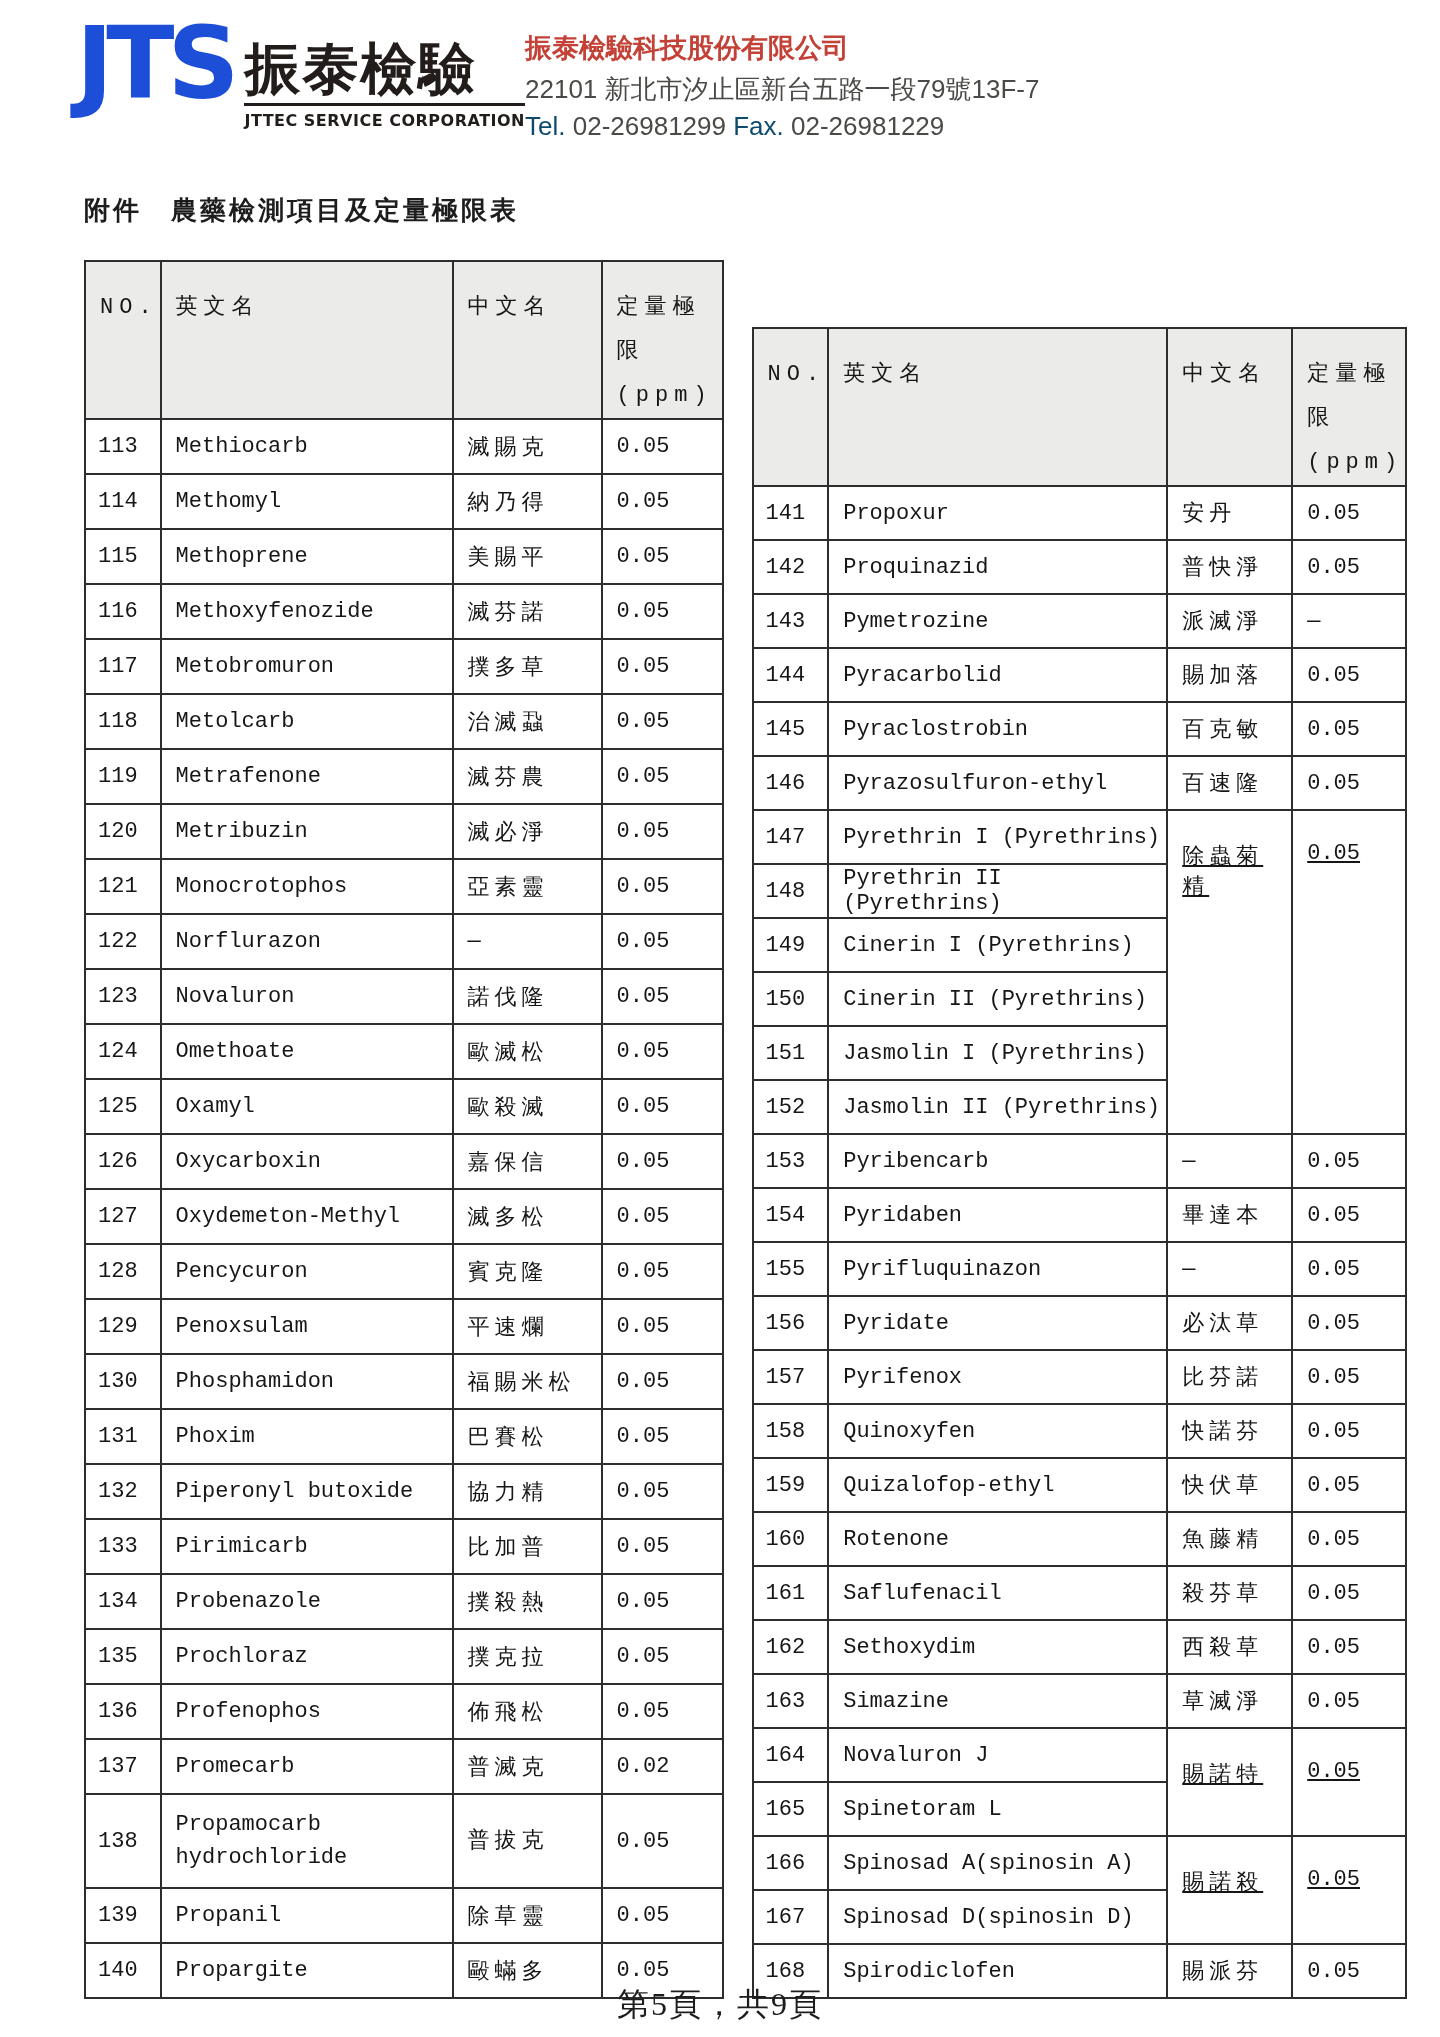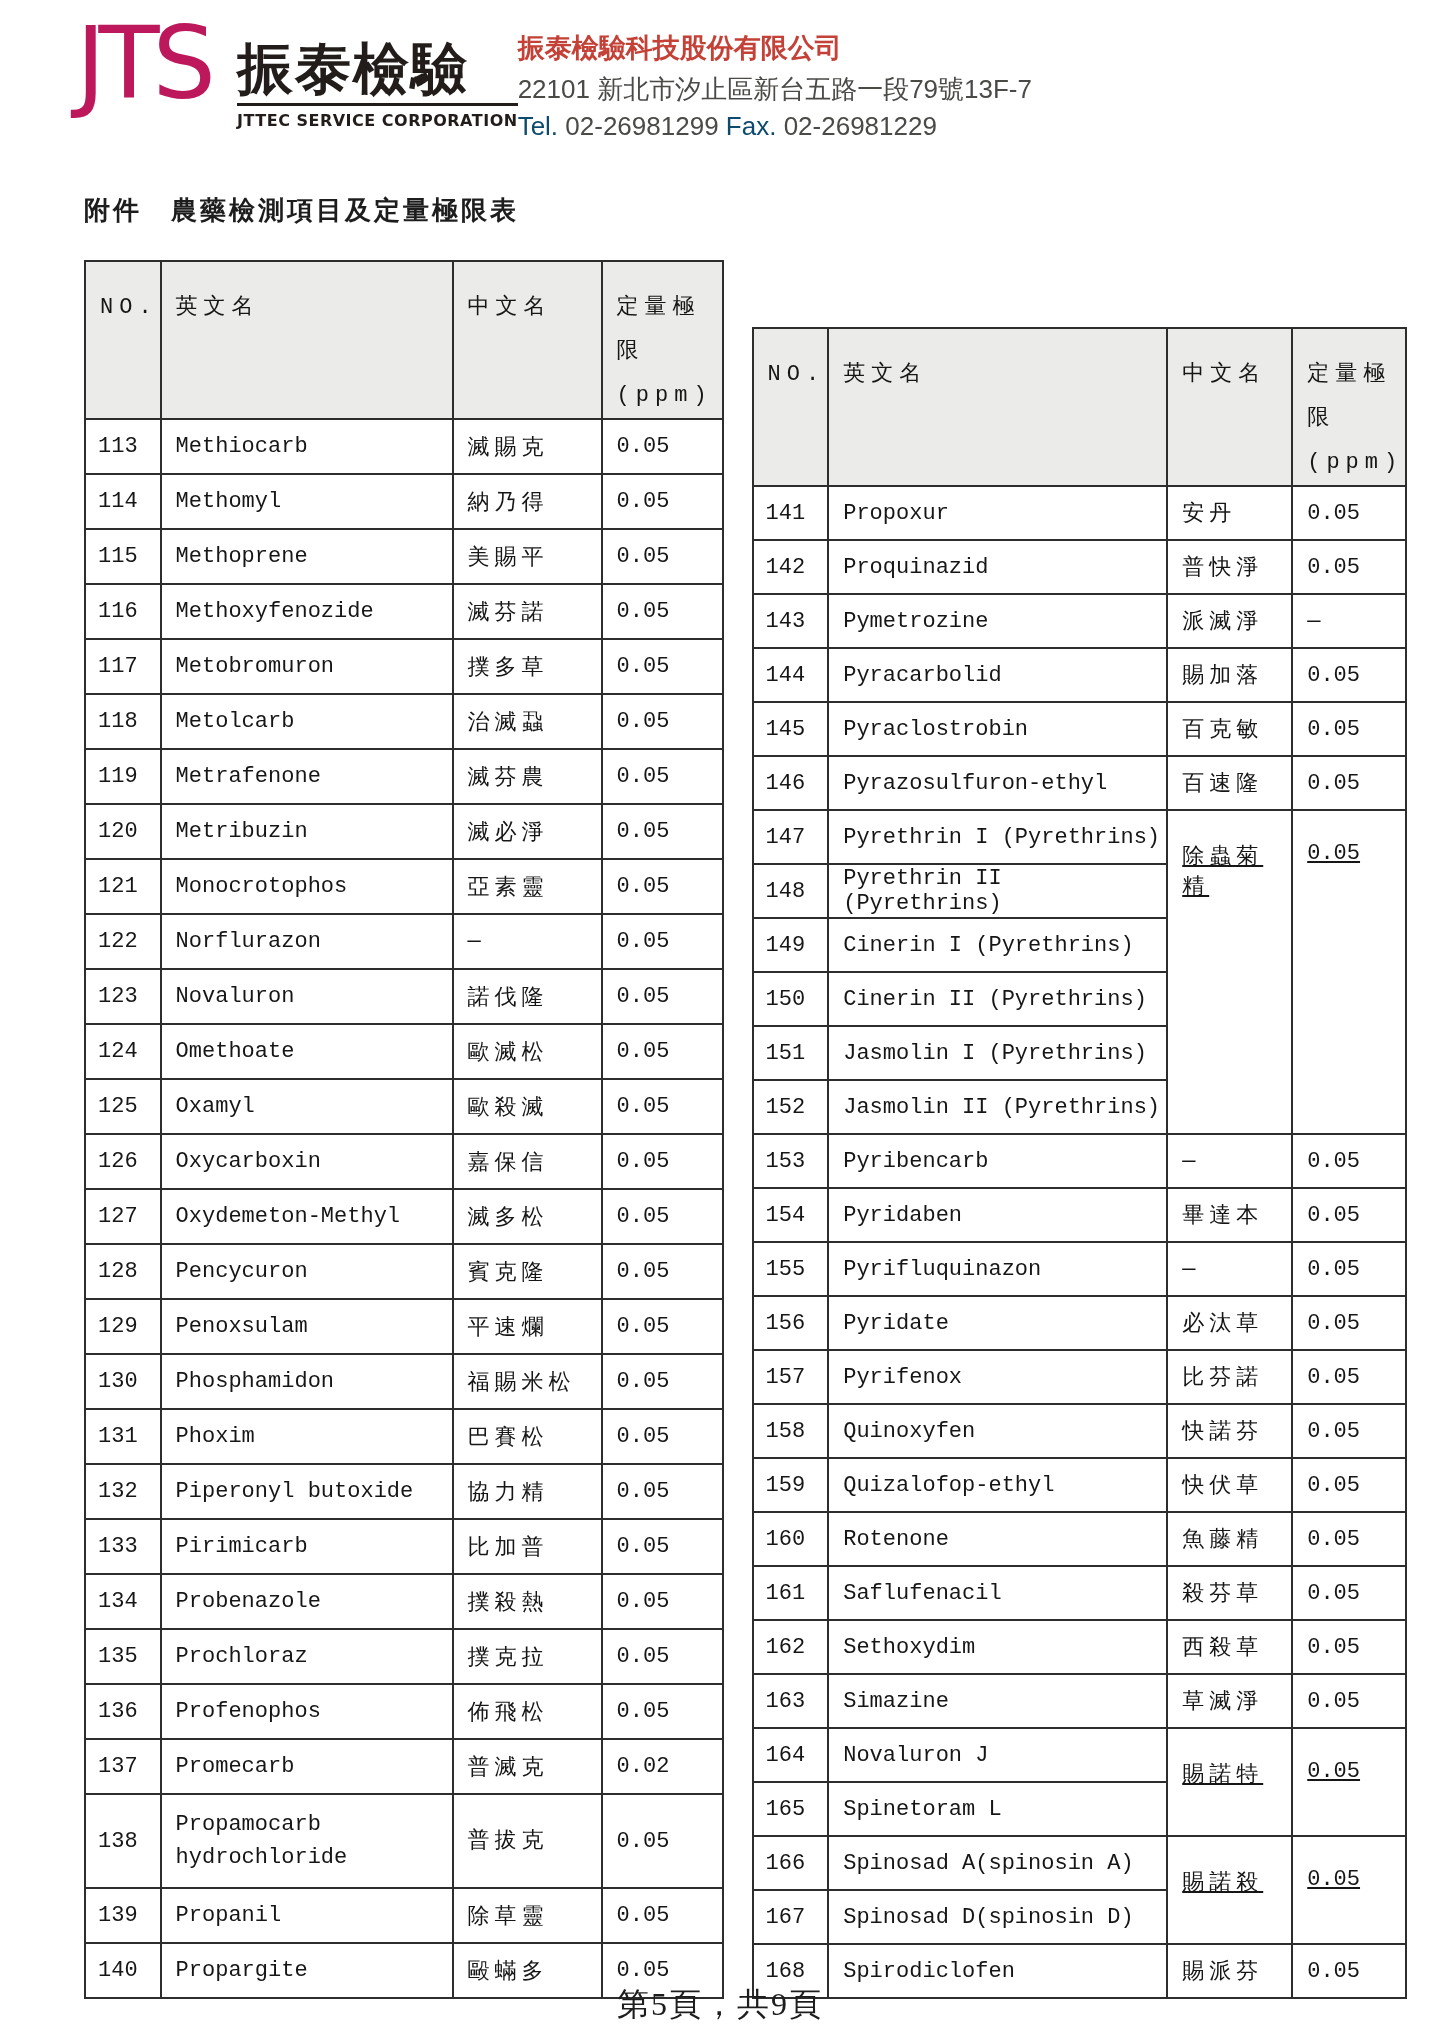"JTS" .logo-mark { color: #be185d -> #1d4ed8; font-weight: normal -> bold }
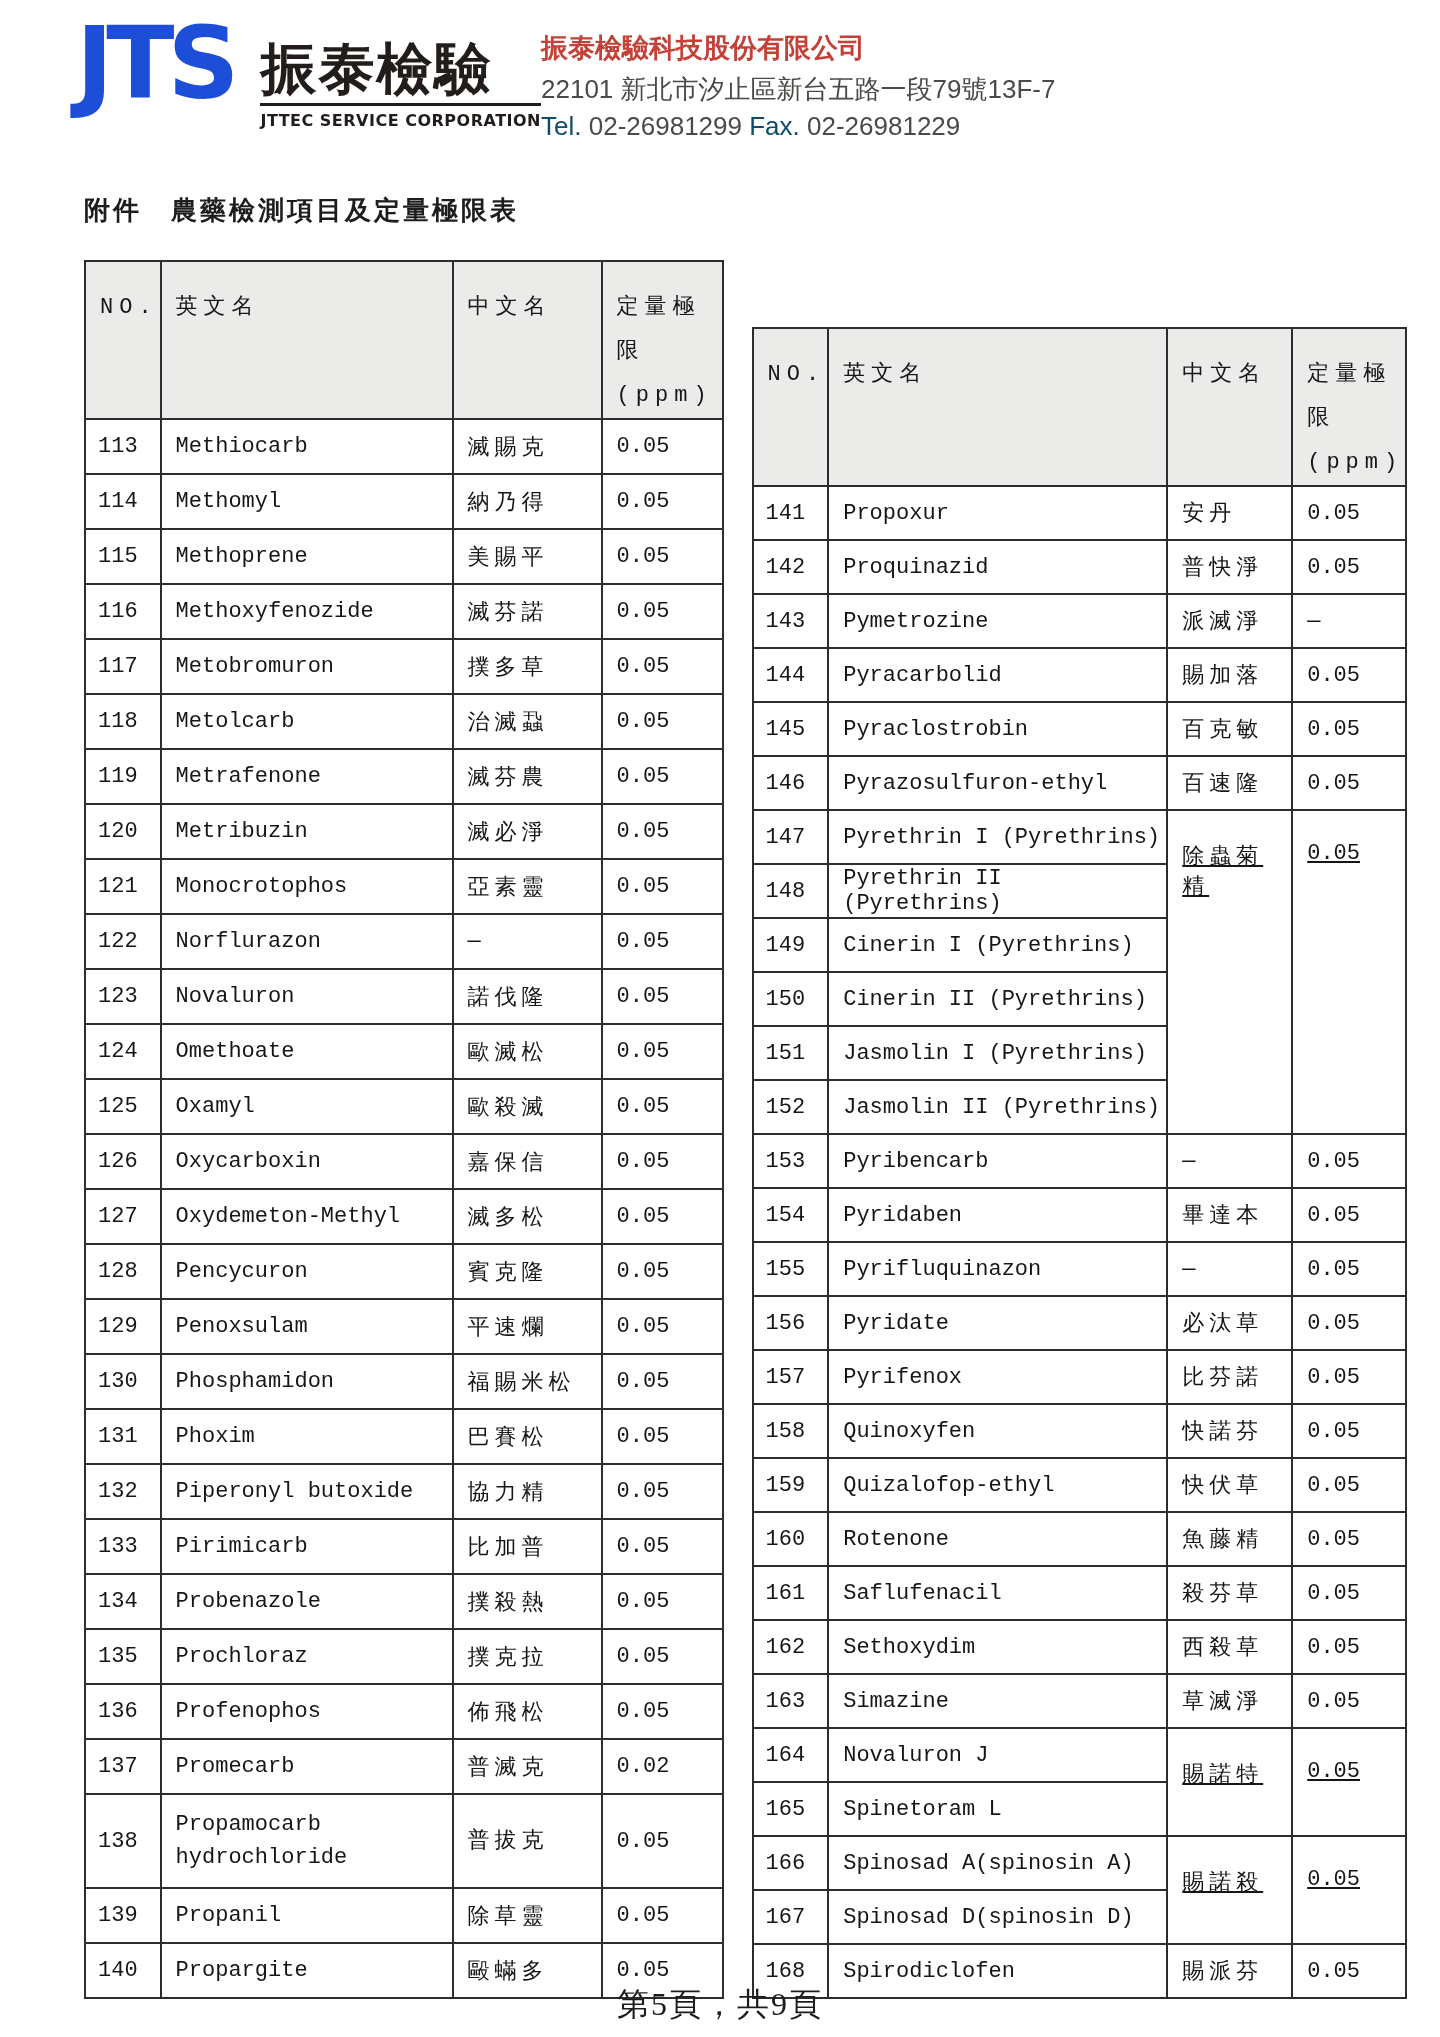"振泰檢驗" .logo-text { margin-left: 28px -> 12px }
